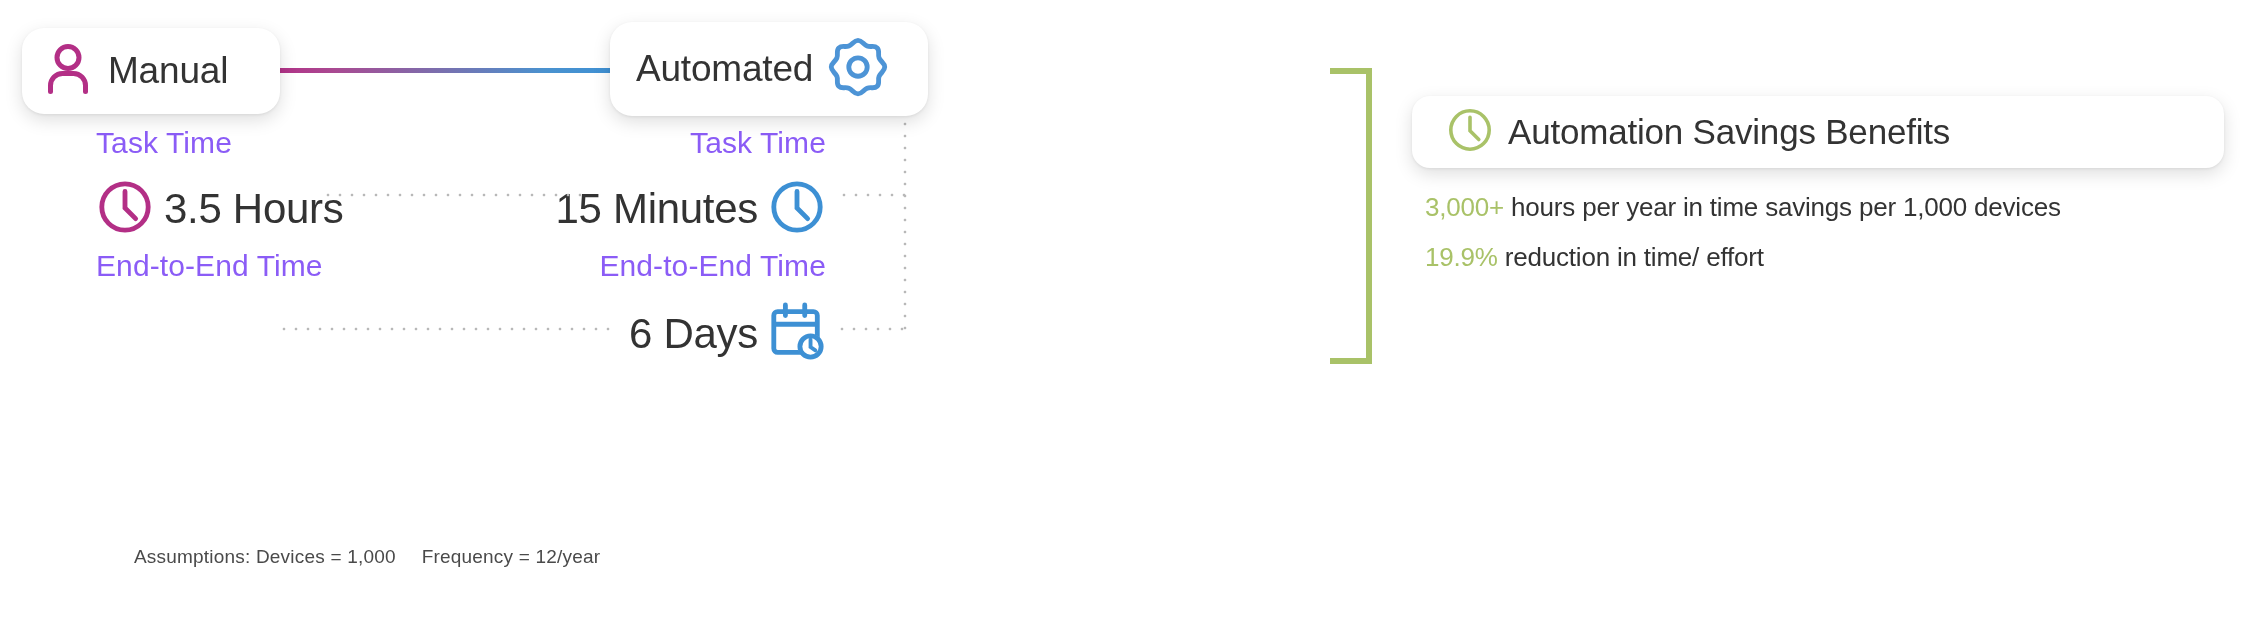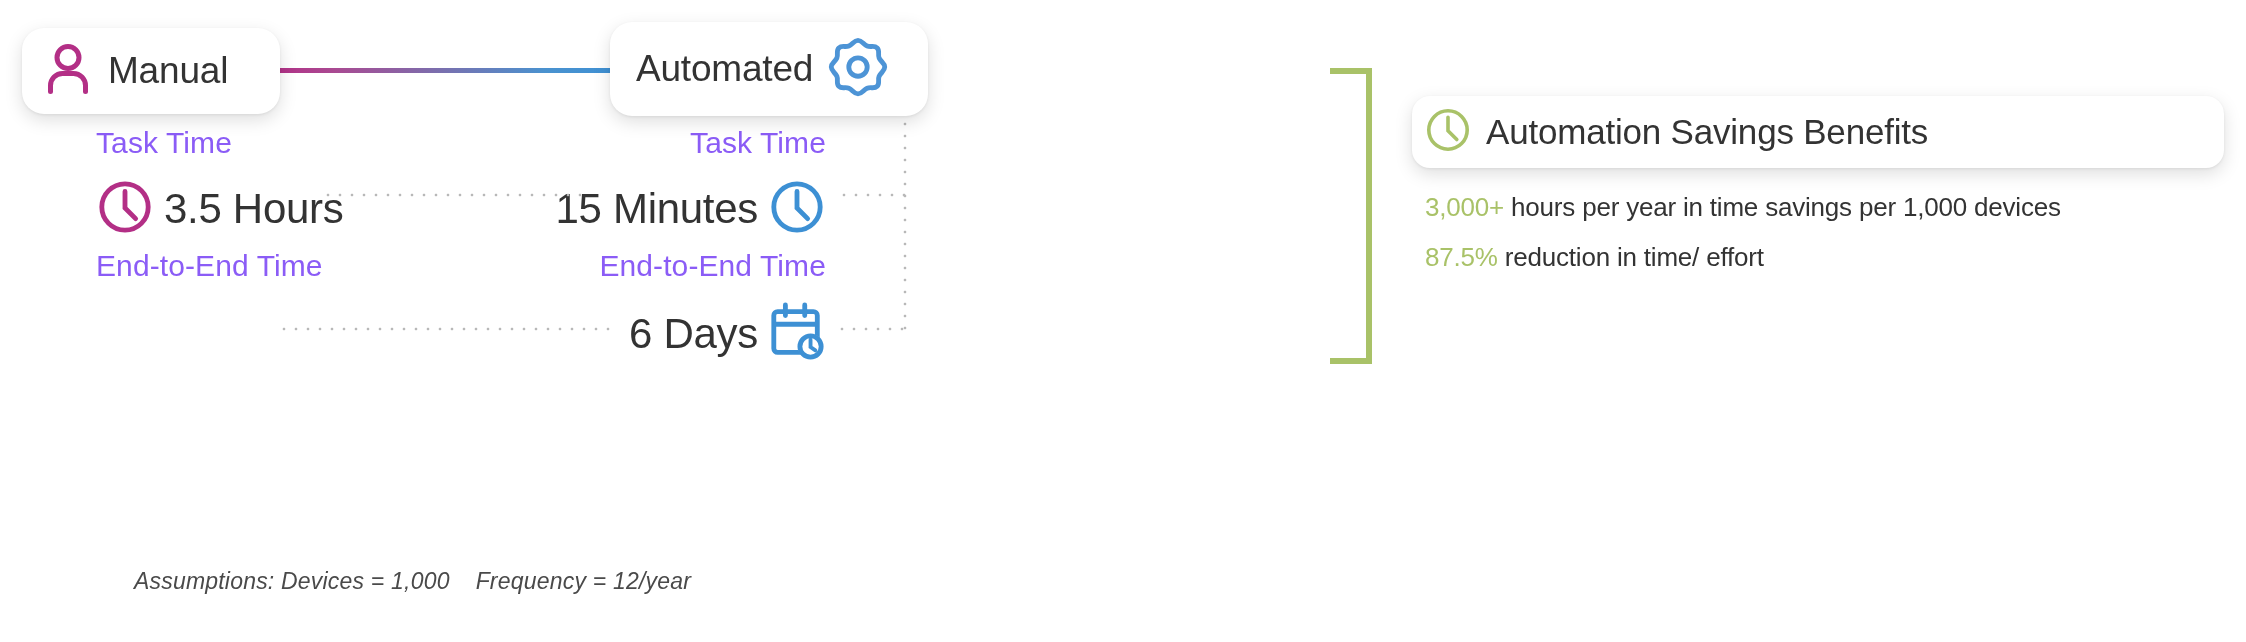"Automation Savings Benefits" #benefits-card { padding: 0 18px 0 12px -> 0 18px 0 34px }
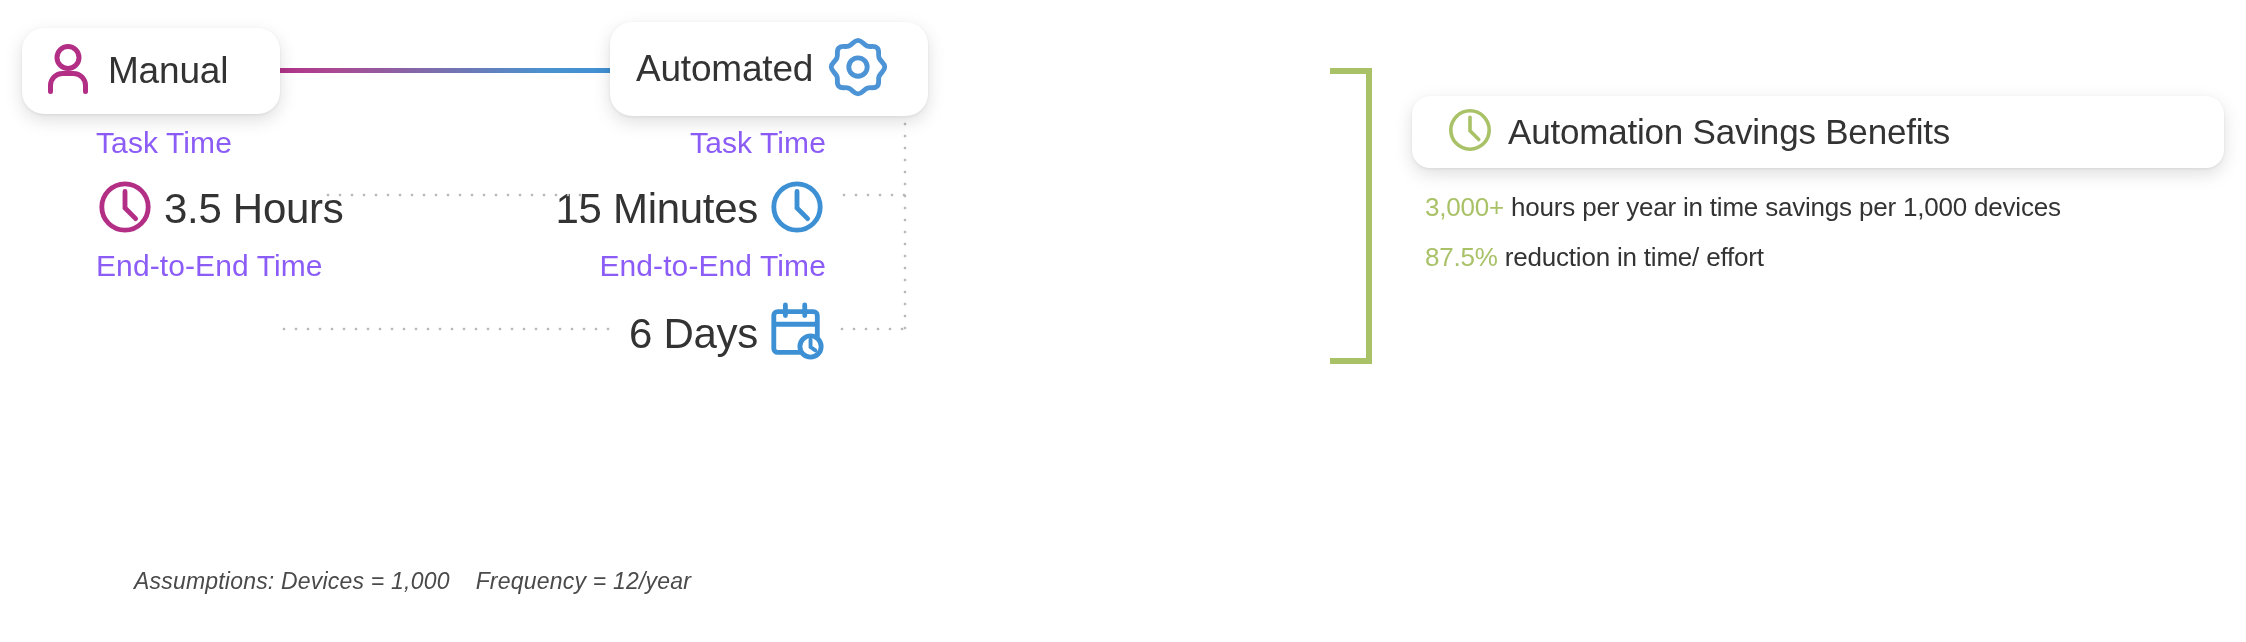"87.5%" span.hl { text: 87.5% -> 19.9% }
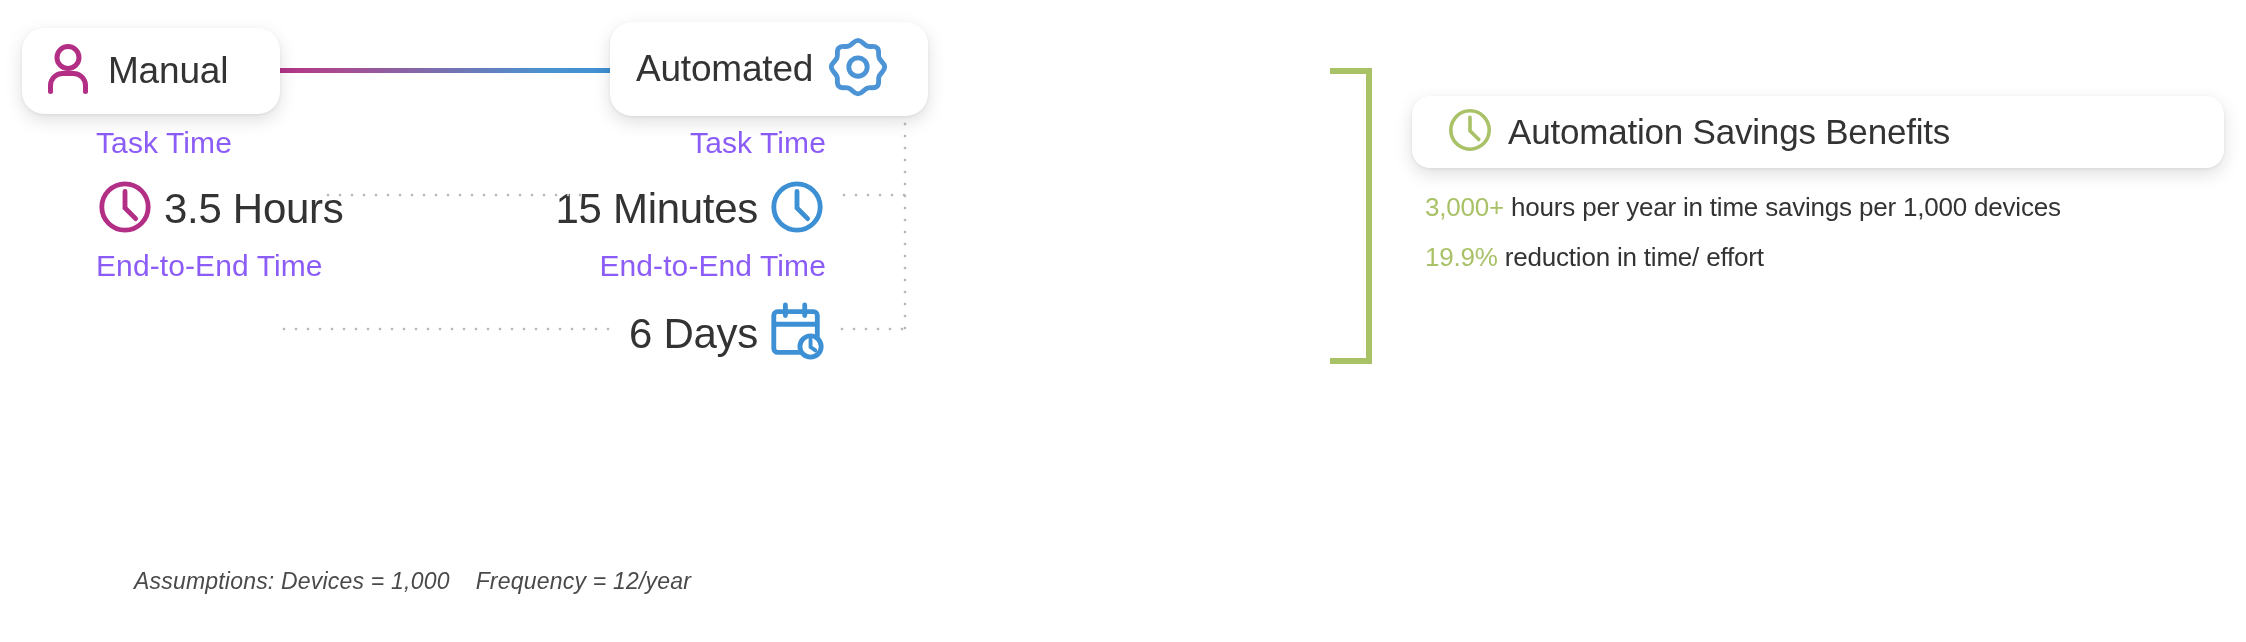"Assumptions: Devices = 1,000 Frequency" #footnote { font-size: 23px -> 19px; font-style: italic -> none; top: 568px -> 546px }
